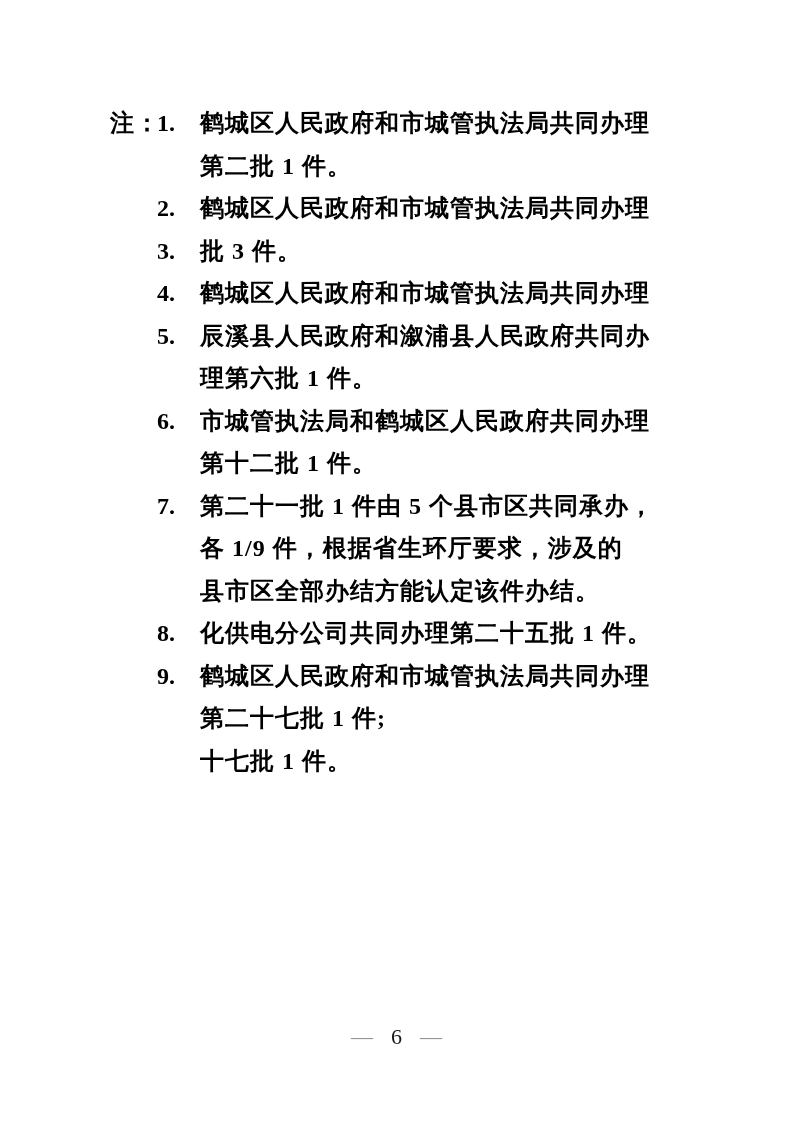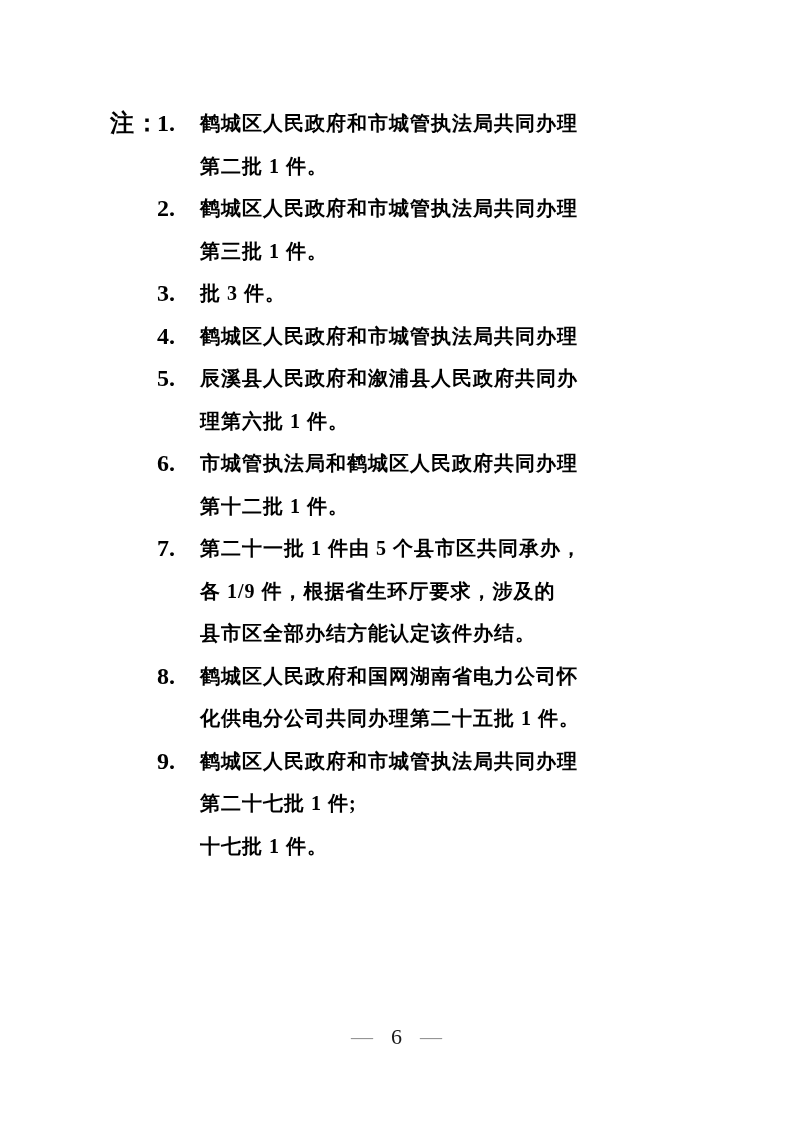"鹤城区人民政府和市城管执法局共同办理" .note-line { font-size: 20px -> 24px }
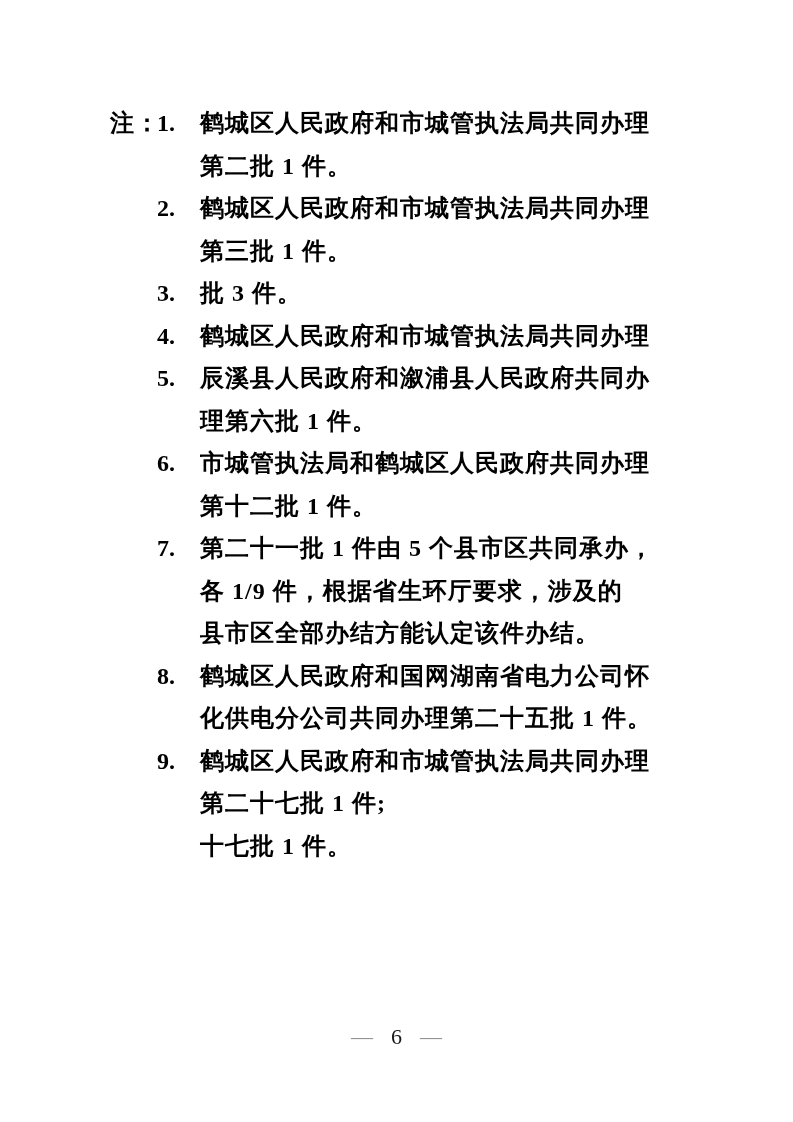"第三批 1 件。" div.note-line { html: <div>第三批 1 件。</div> -> none }
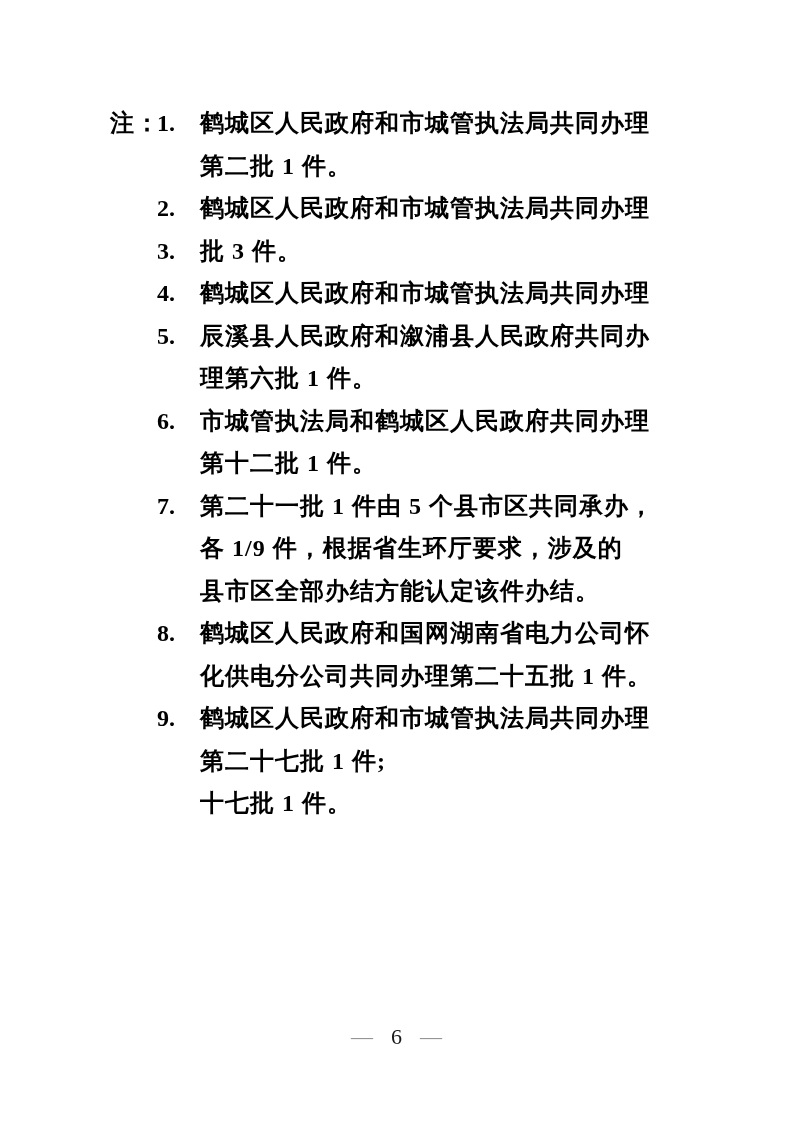"鹤城区人民政府和国网湖南省电力公司怀" div.note-line { html: <div>鹤城区人民政府和国网湖南省电力公司怀</div> -> none }
